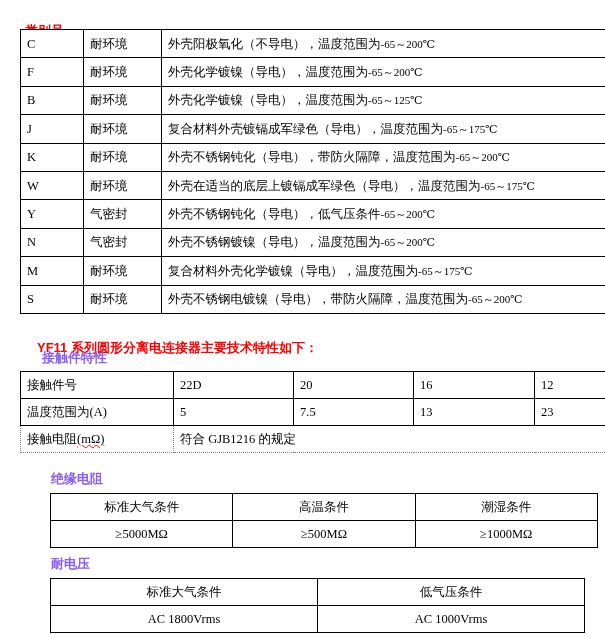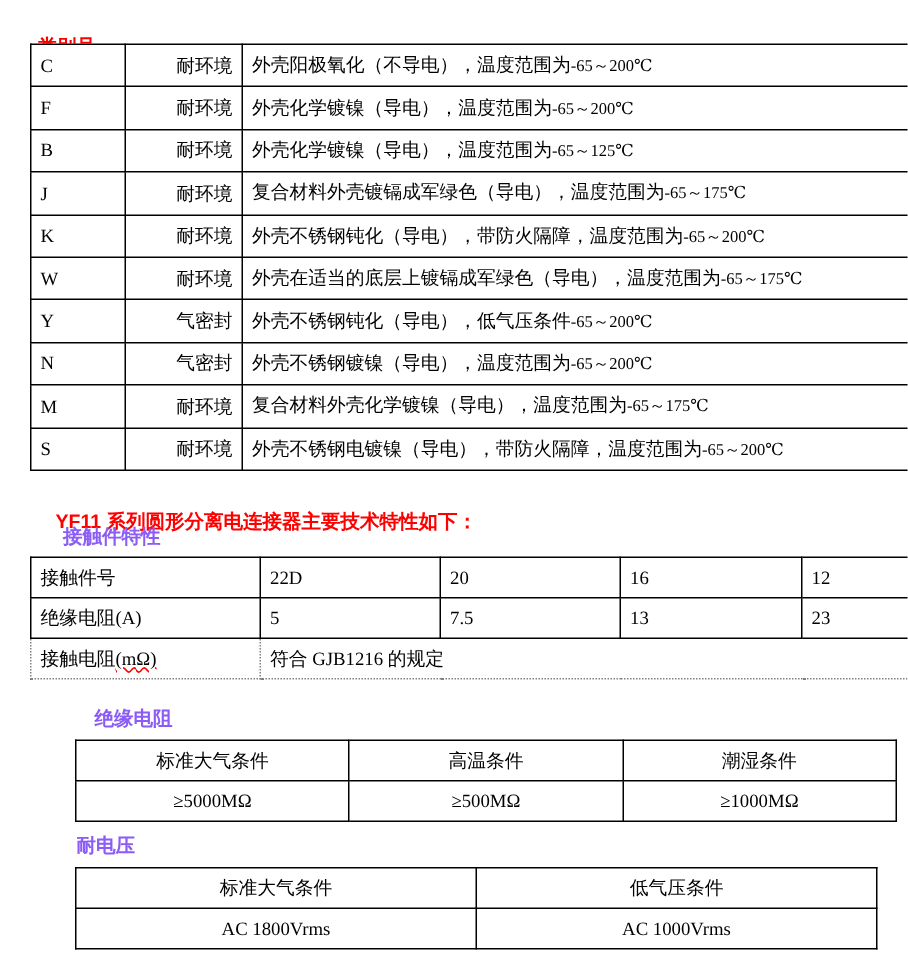"耐环境" #table-category td.col-type { text-align: right -> none }
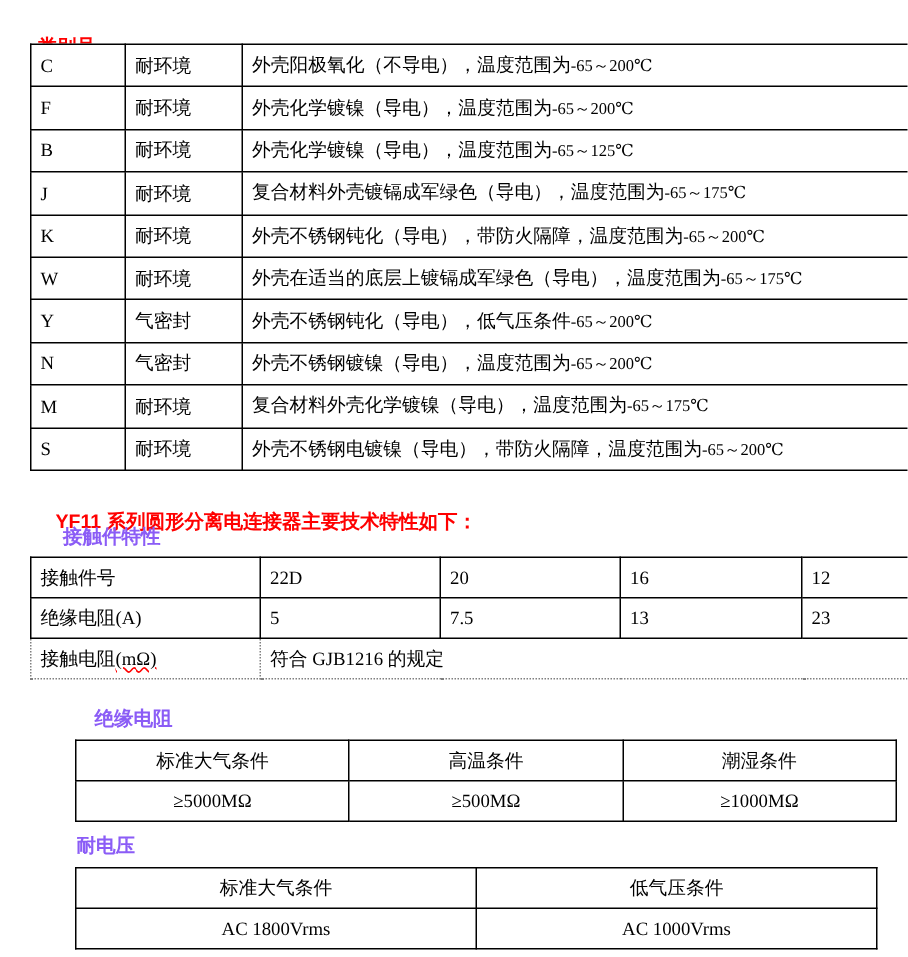"绝缘电阻(A)" td.c0 { text: 绝缘电阻 -> 温度范围为 }
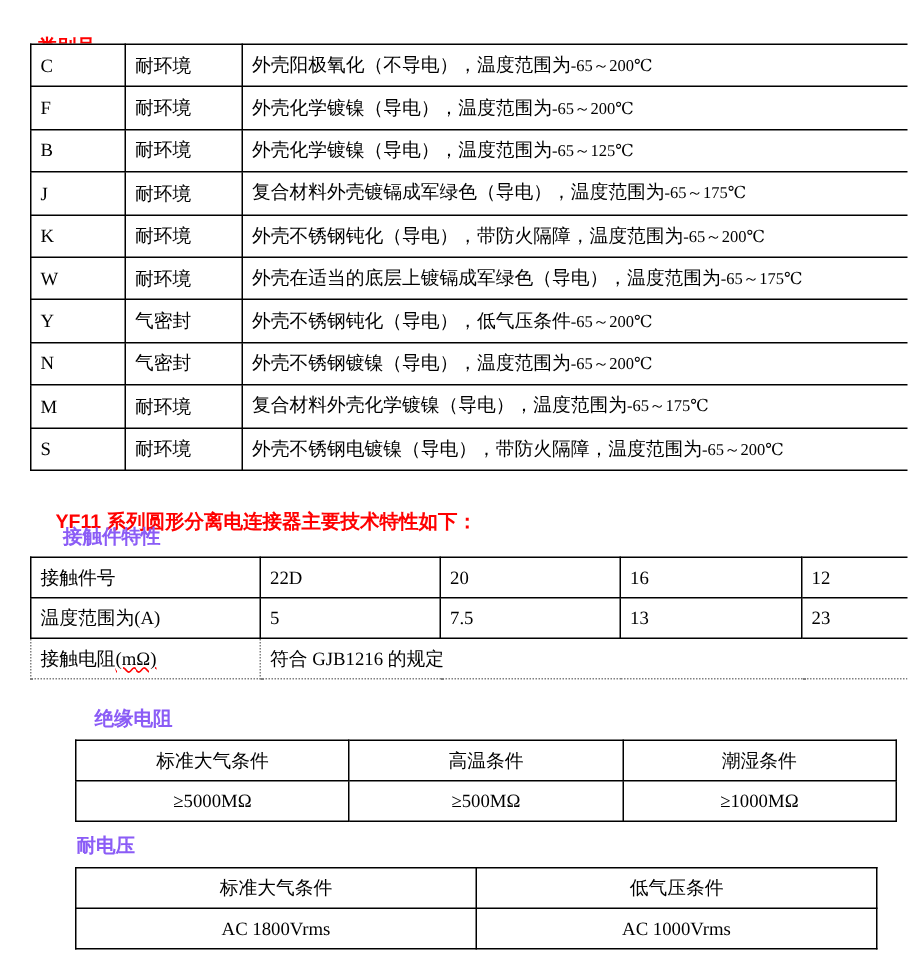"绝缘电阻" #h-insulation { margin-left: 12px -> none }
